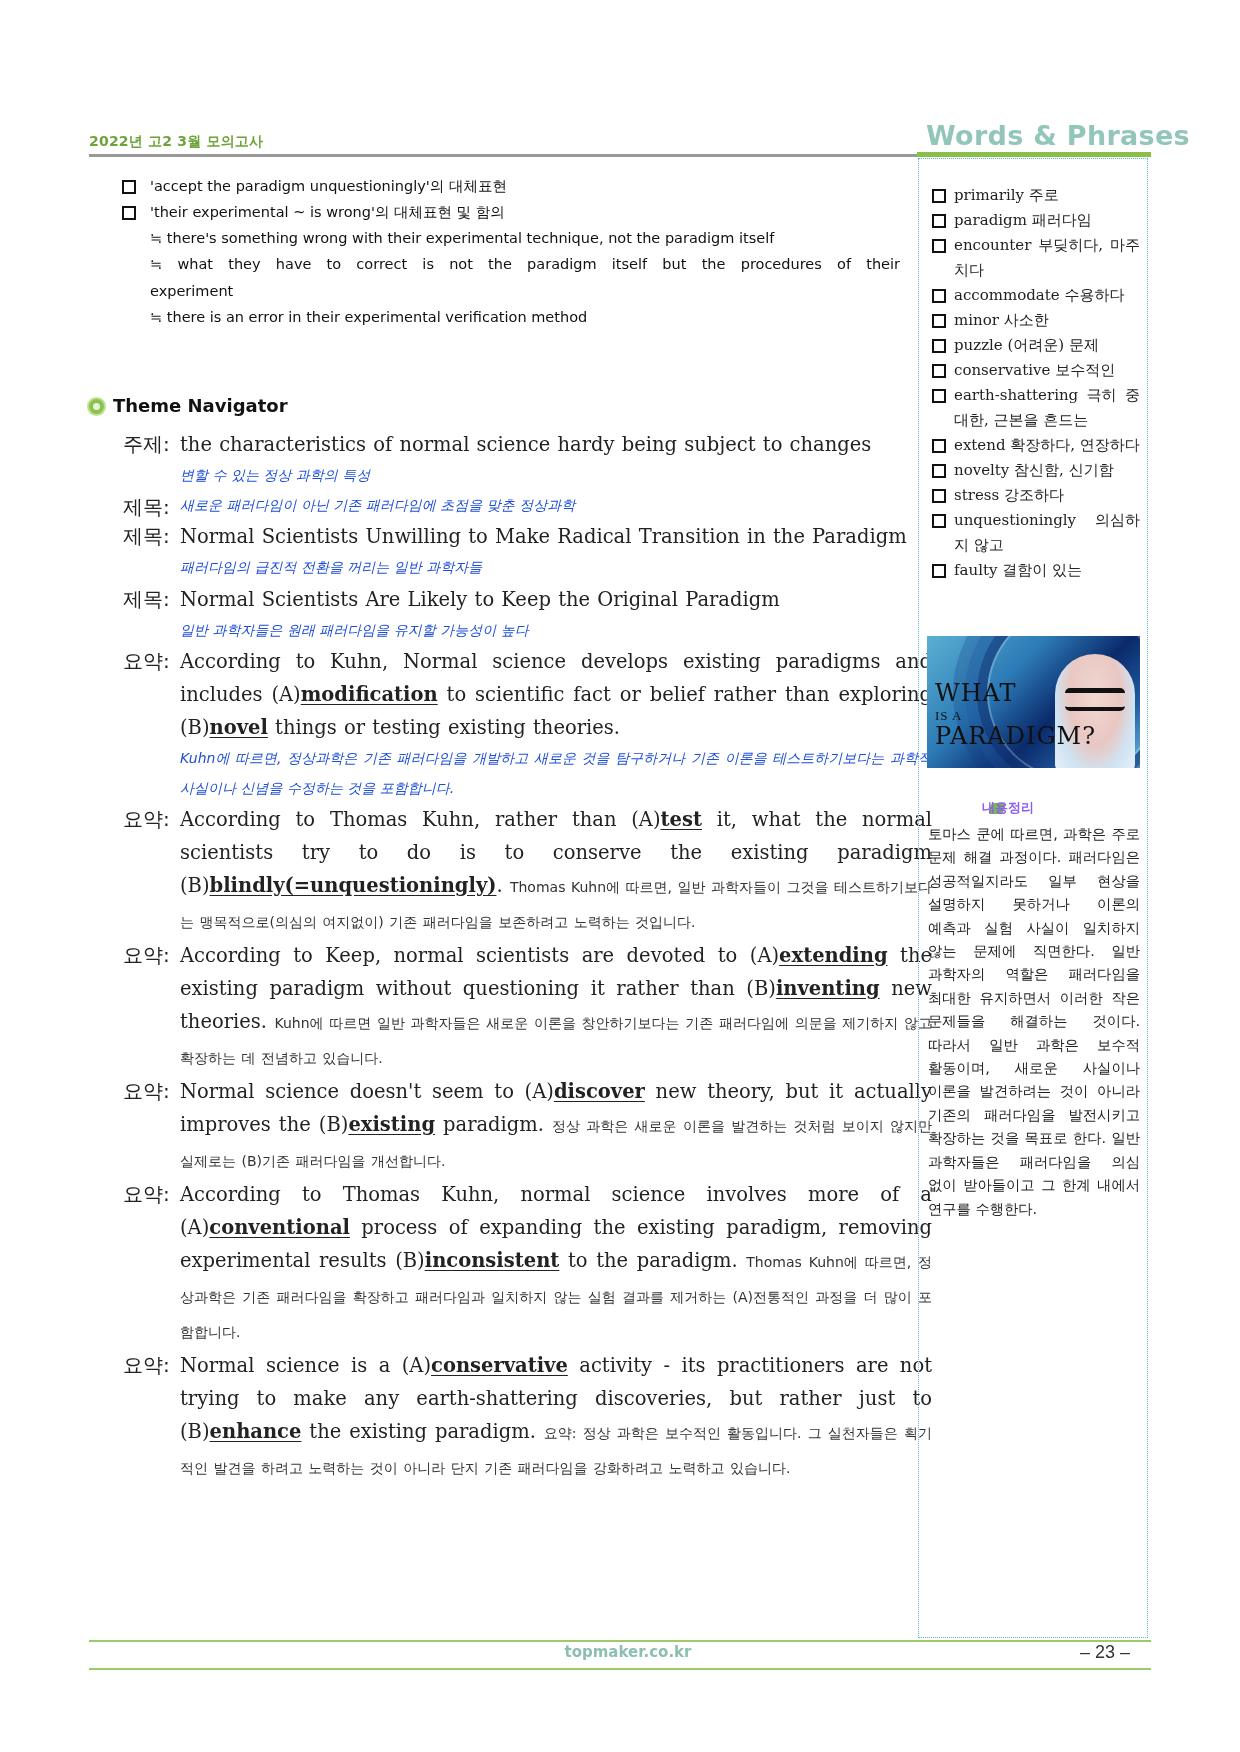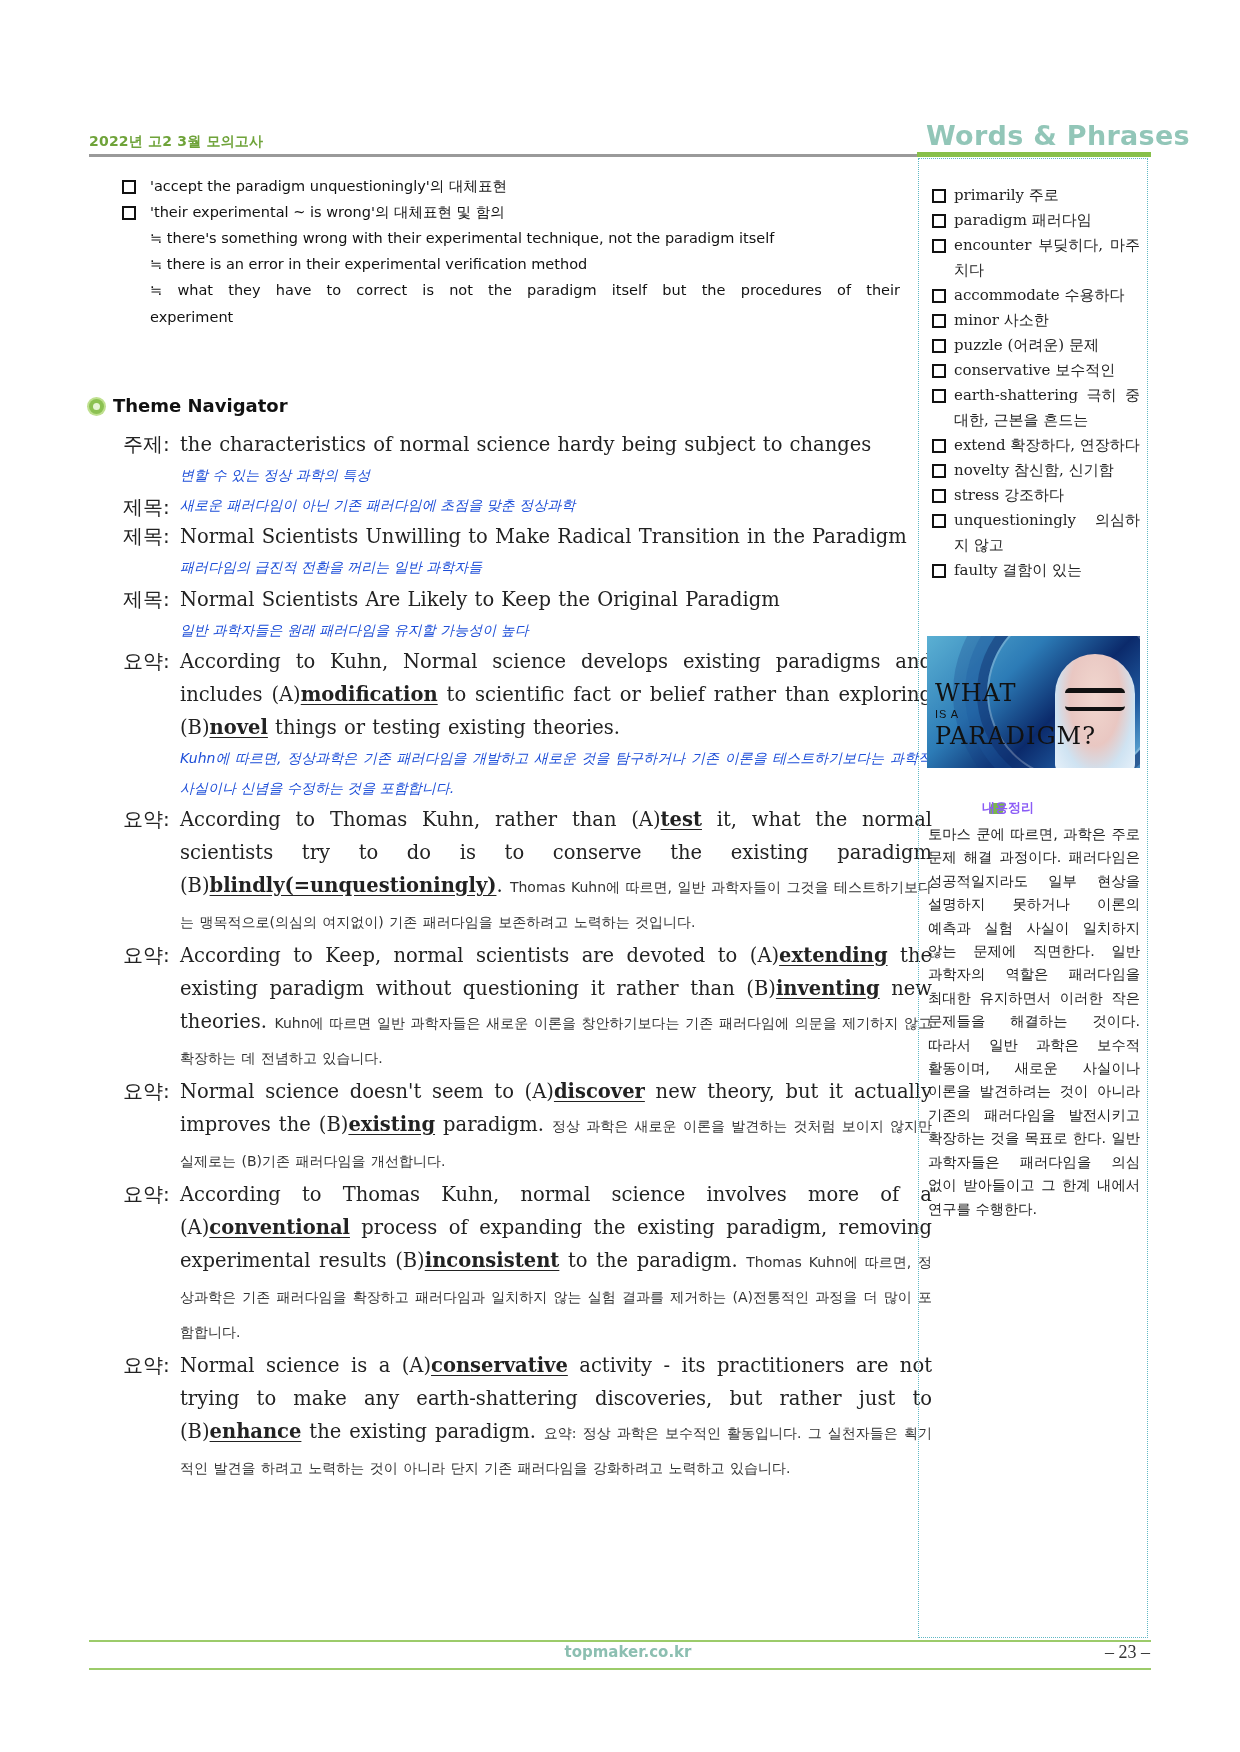"≒ there is an error" div.note-sub { order: before "≒ what they have to" -> after "≒ what they have to" }
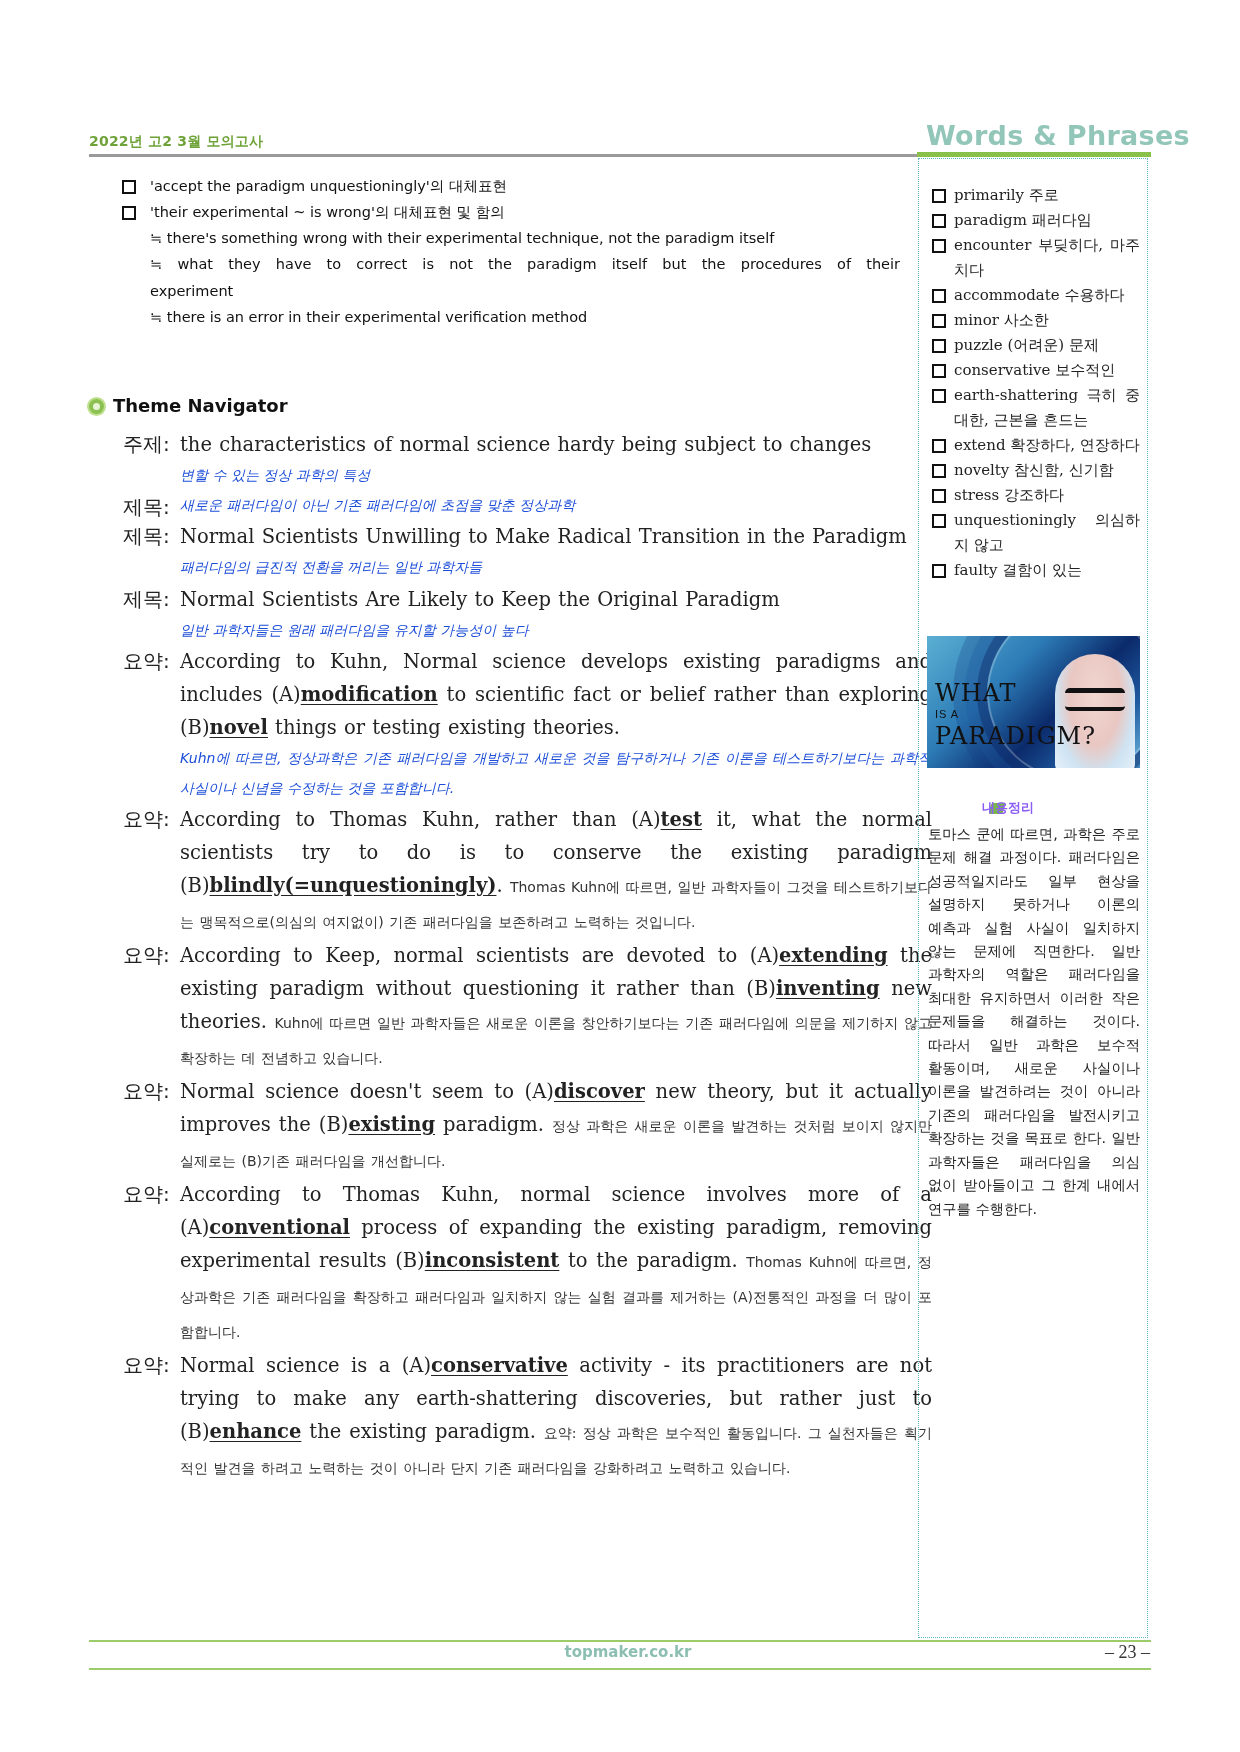"IS A" .img-box .t2 { font-family: Liberation Sans, sans-serif -> Liberation Serif, serif; font-size: 11px -> 13px }
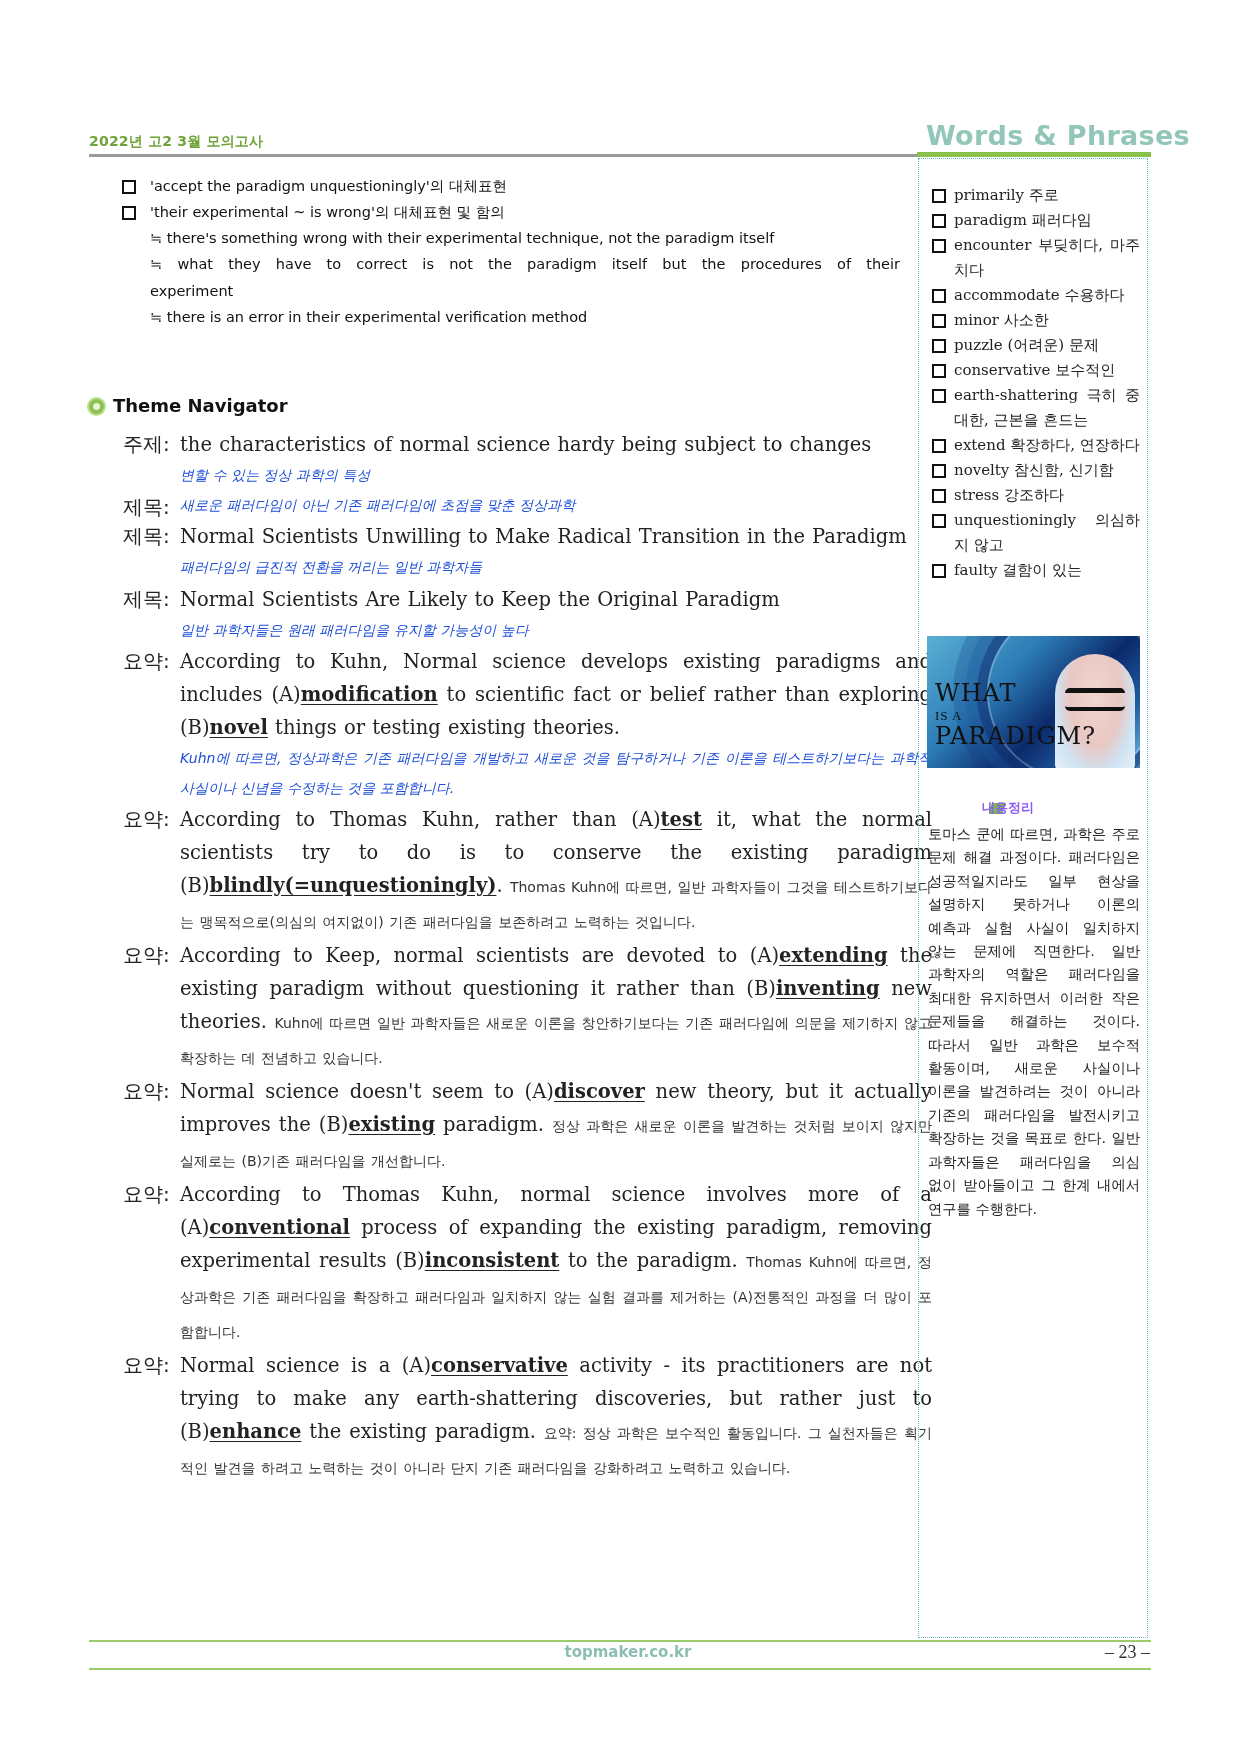"– 23 –" .ft-page { font-family: Liberation Serif, serif -> Liberation Sans, sans-serif; text-align: right -> center }
